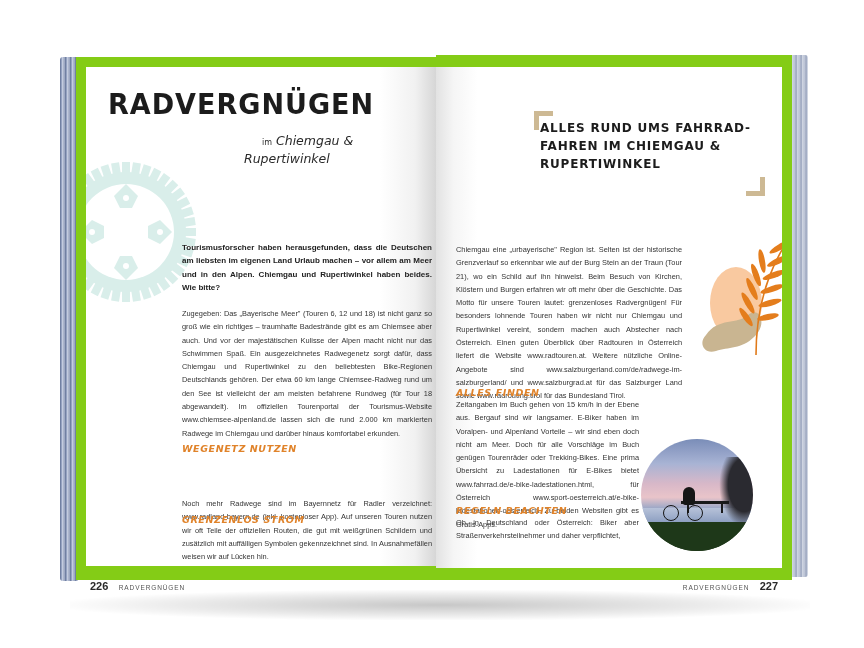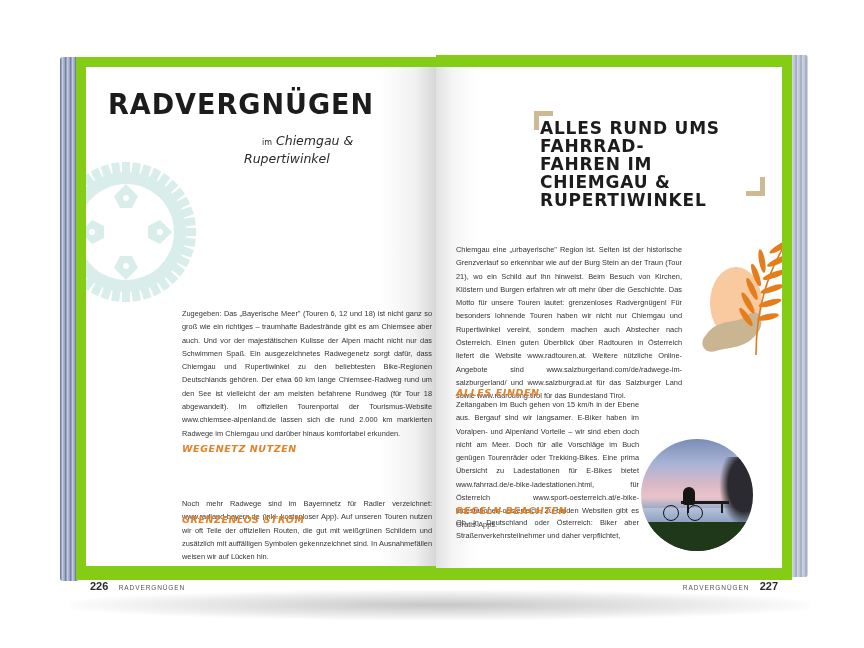"ALLES RUND UMS FAHRRAD-" .r-title { font-size: 17px -> 12px }
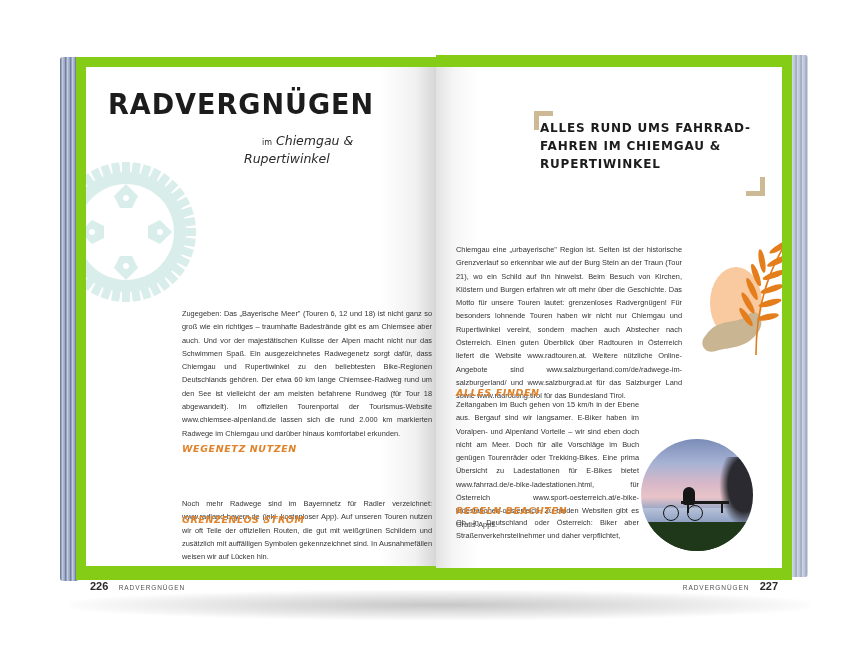"Tourismusforscher haben herausgefunden," div.lead { html: none -> <div>Tourismusforscher haben herausgefunden, dass die Deutschen am liebsten im eigenen Land Urlaub machen – vor allem am Meer und in den Alpen. Chiemgau und Rupertiwinkel haben beides. Wie bitte?</div> }
